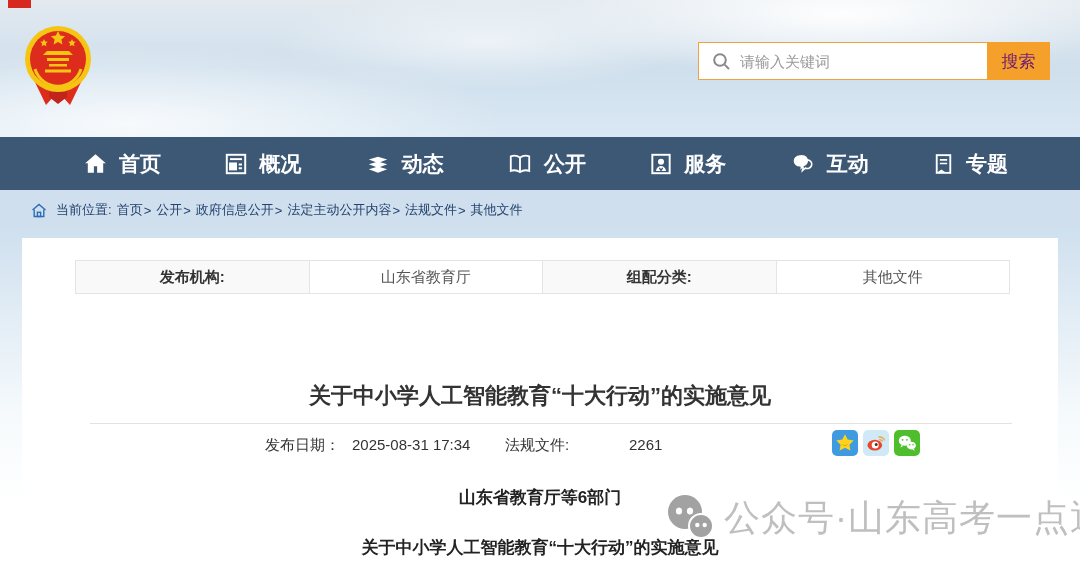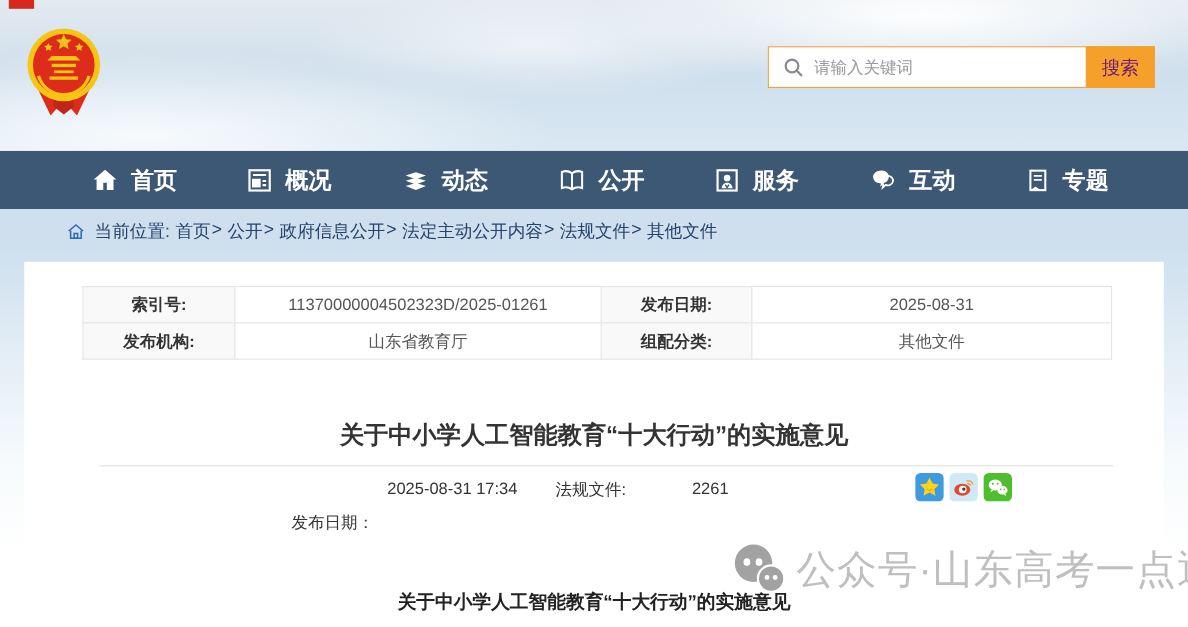"当前位置:" .breadcrumb-bar { font-size: 16px -> 13px; padding-left: 61px -> 31px }
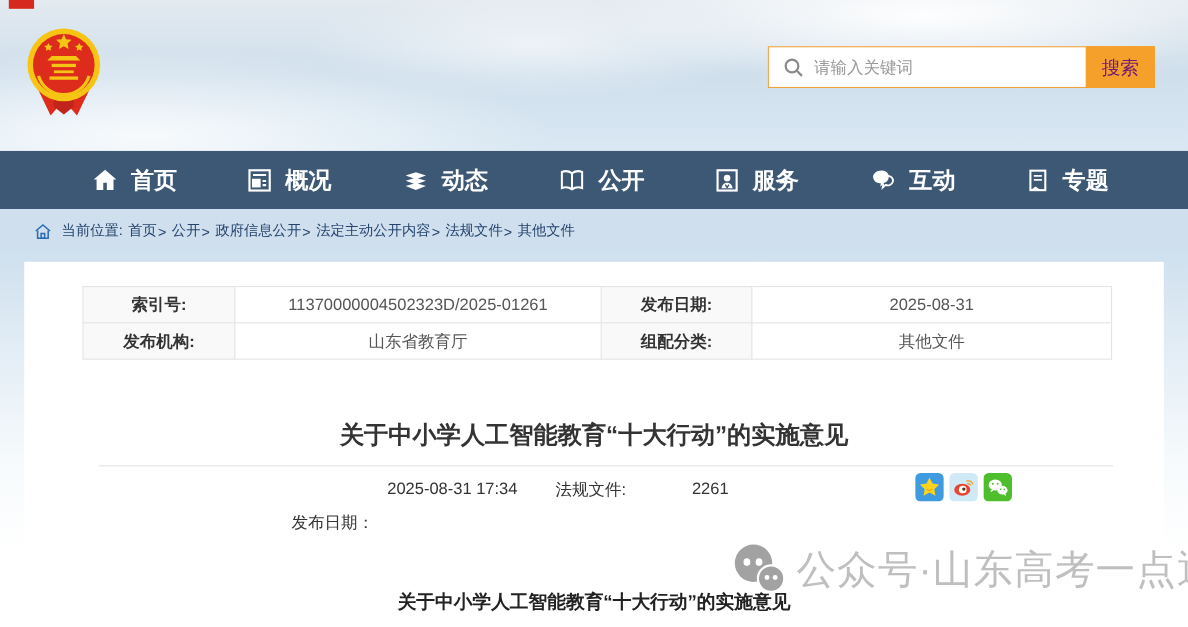"索引号:" tr { html: <tr> <th>索引号:</th> <td>11370000004502323D/2025-01261</td> <th>发布日期:</th> <td>2025-08-31</td> </tr> -> none }
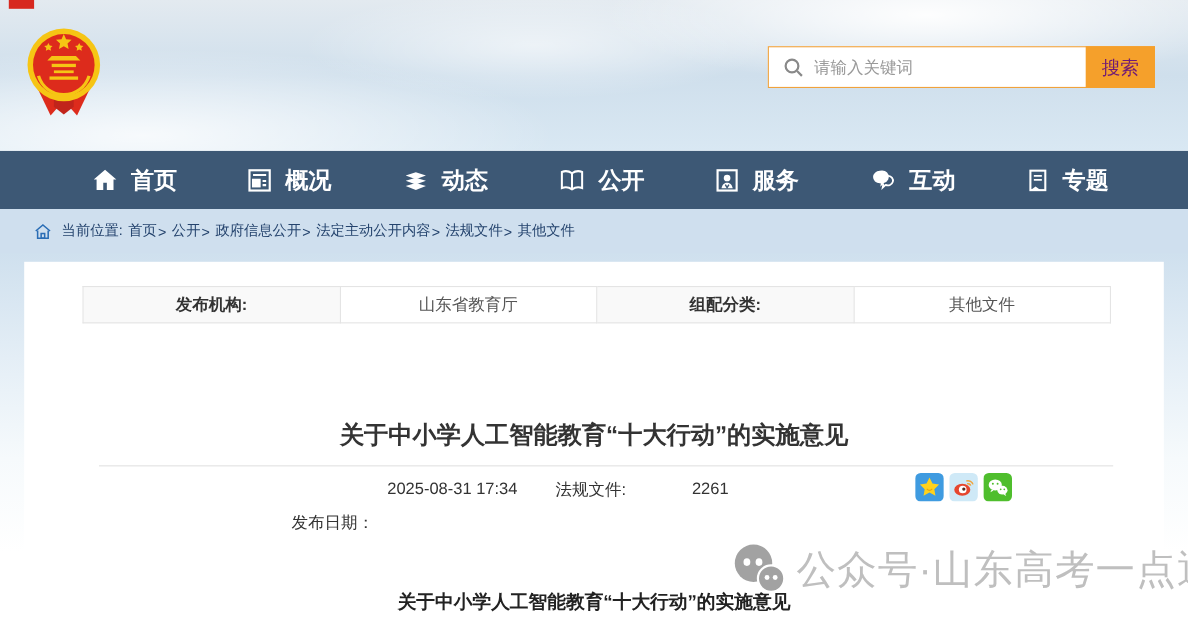"发布日期：" .meta-date-label { margin-top: 30px -> none }
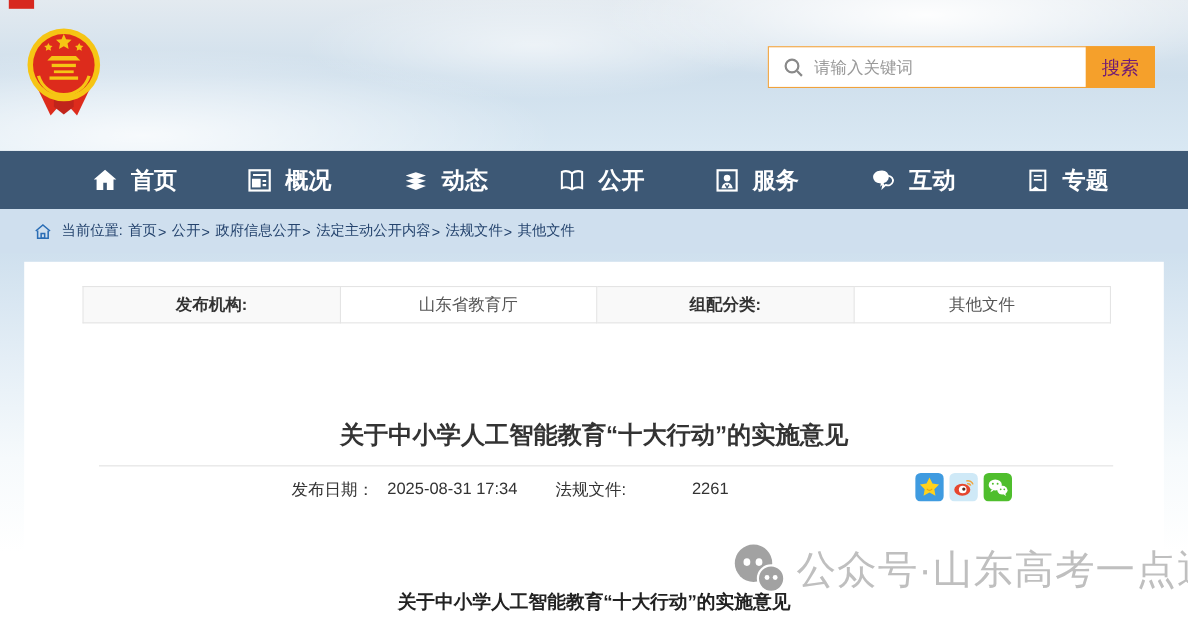"山东省教育厅等6部门" div.body-line1 { html: none -> <div>山东省教育厅等6部门</div> }
